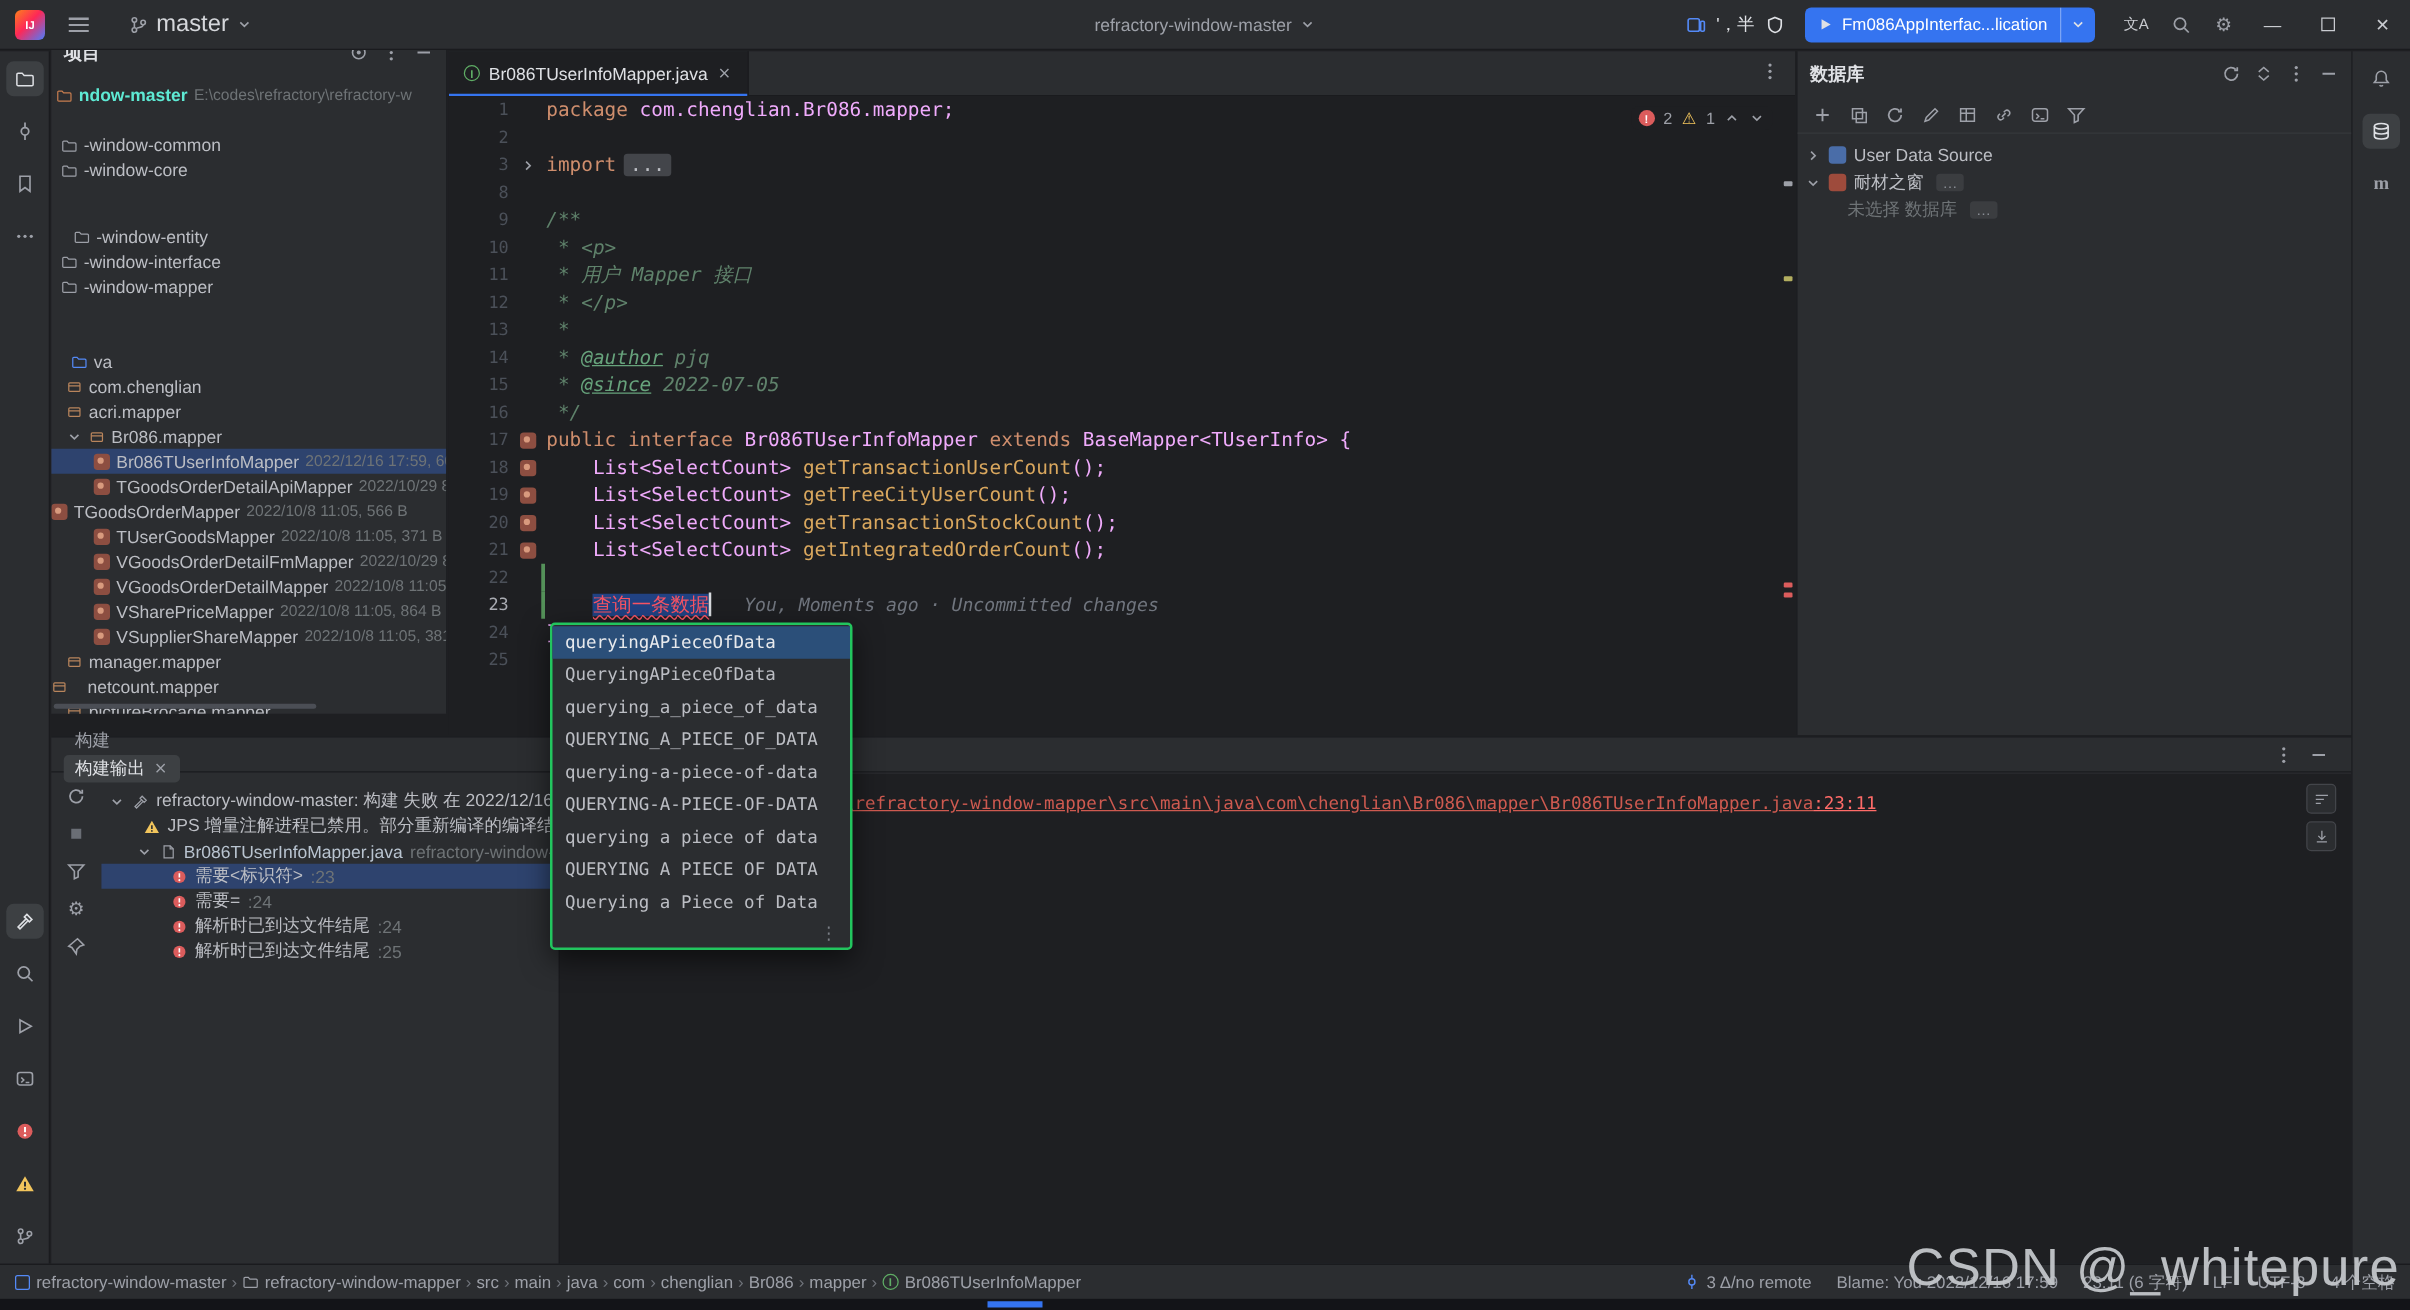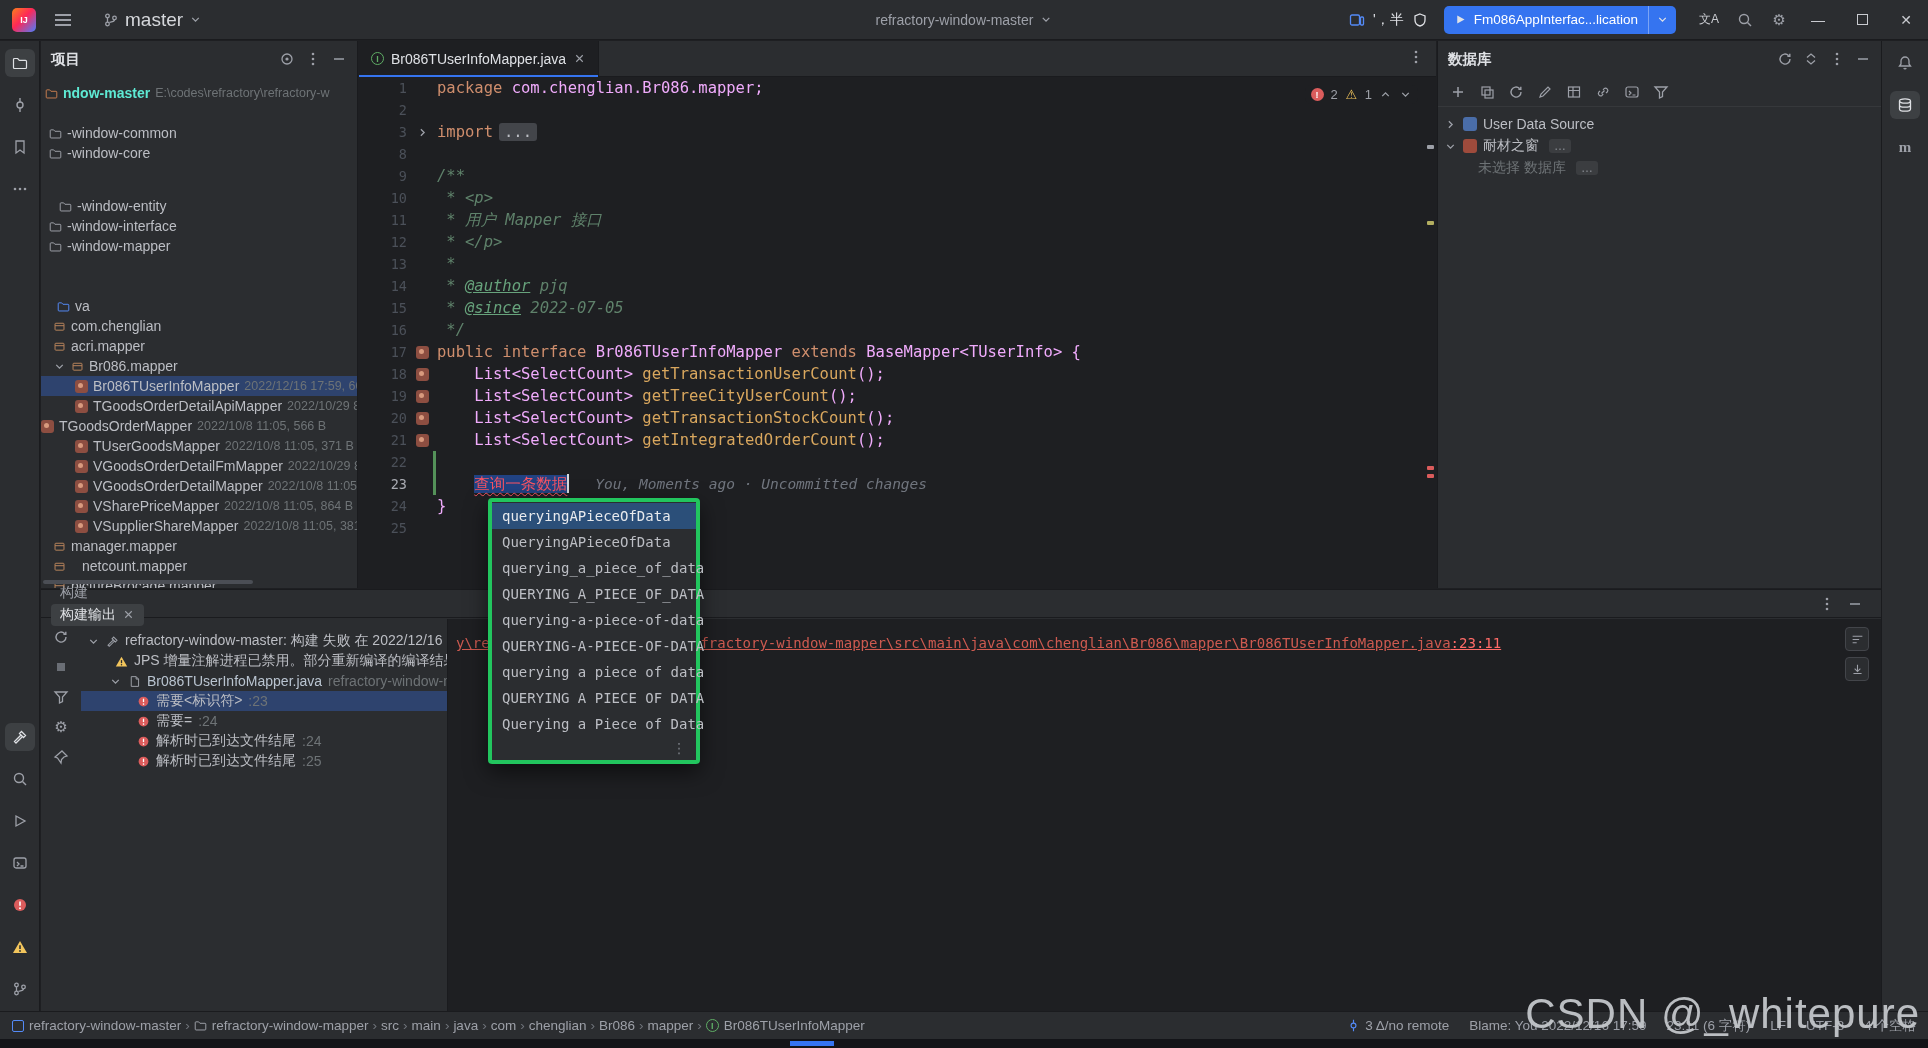"项目" #projectPanel { top: 41px -> 24px }
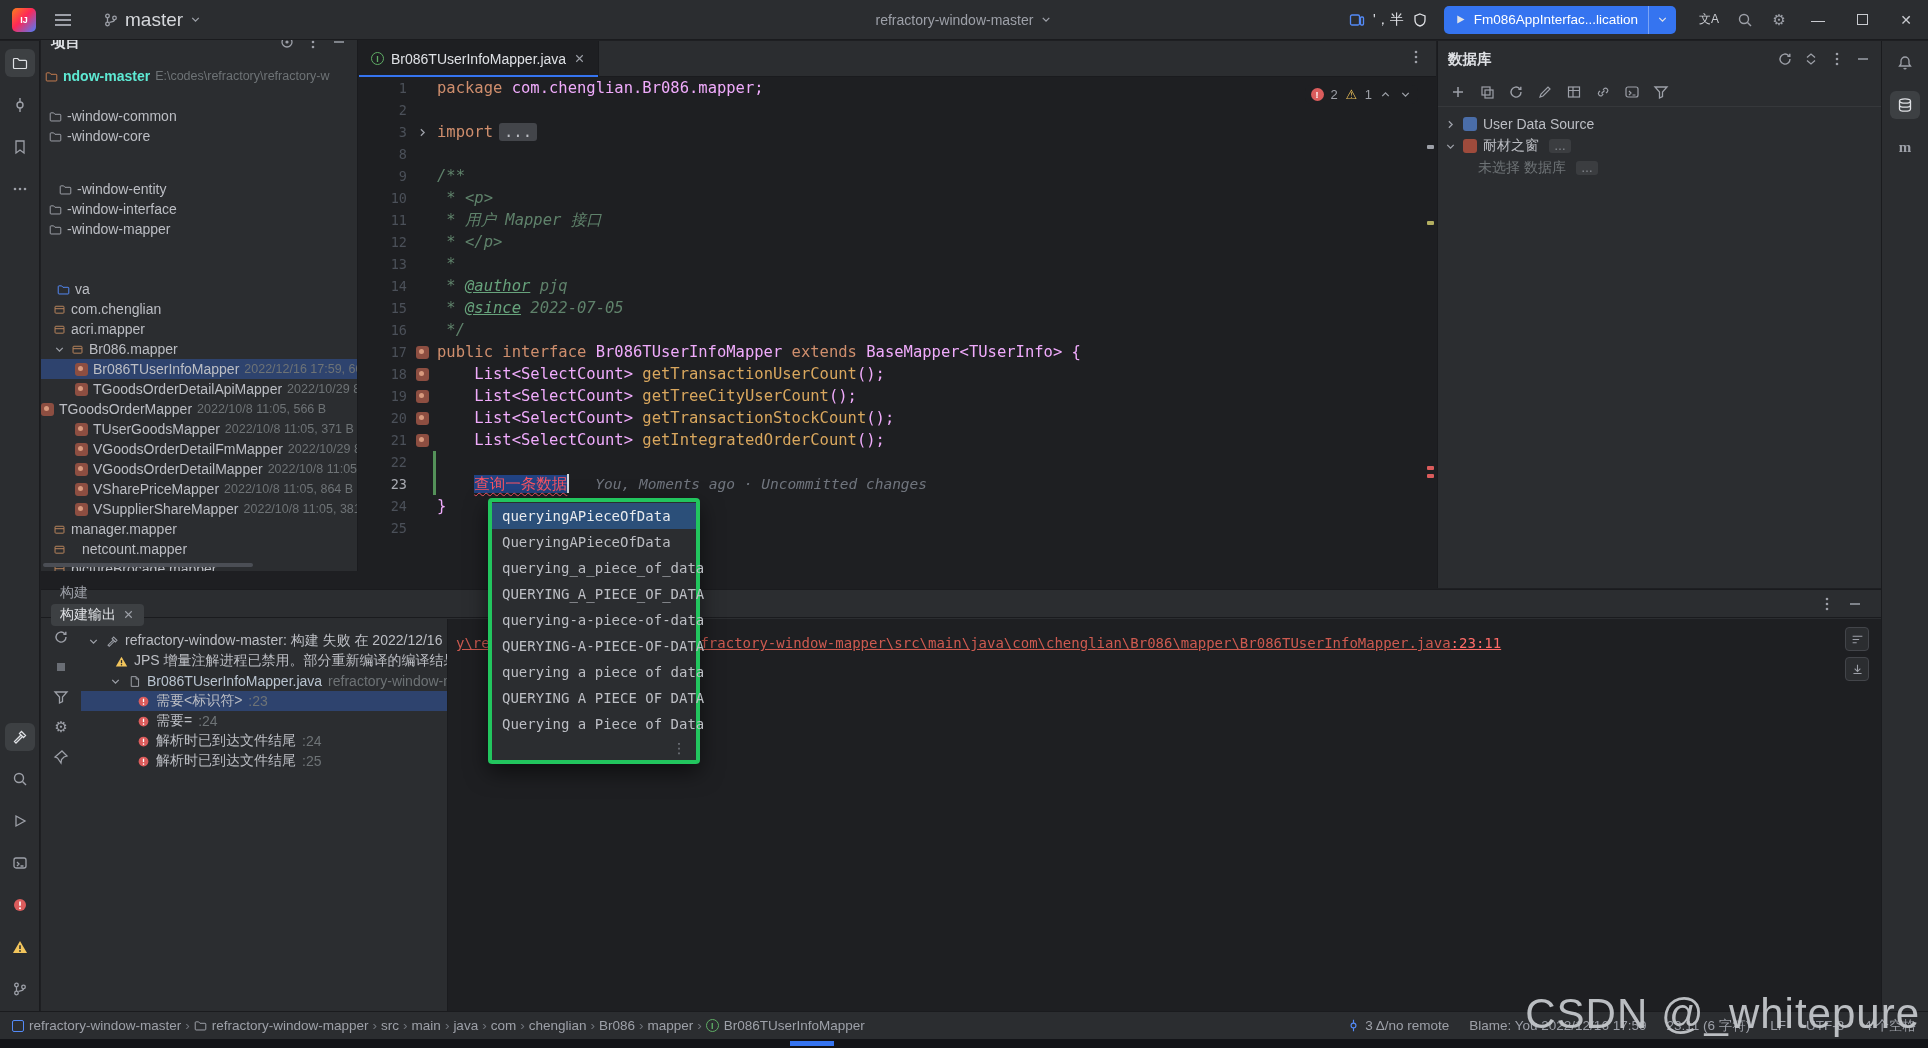"queryingAPieceOfData" #popup { border: 4px solid #22c55e -> 2px solid #22c55e; left: 488px -> 440px; width: 212px -> 242px }
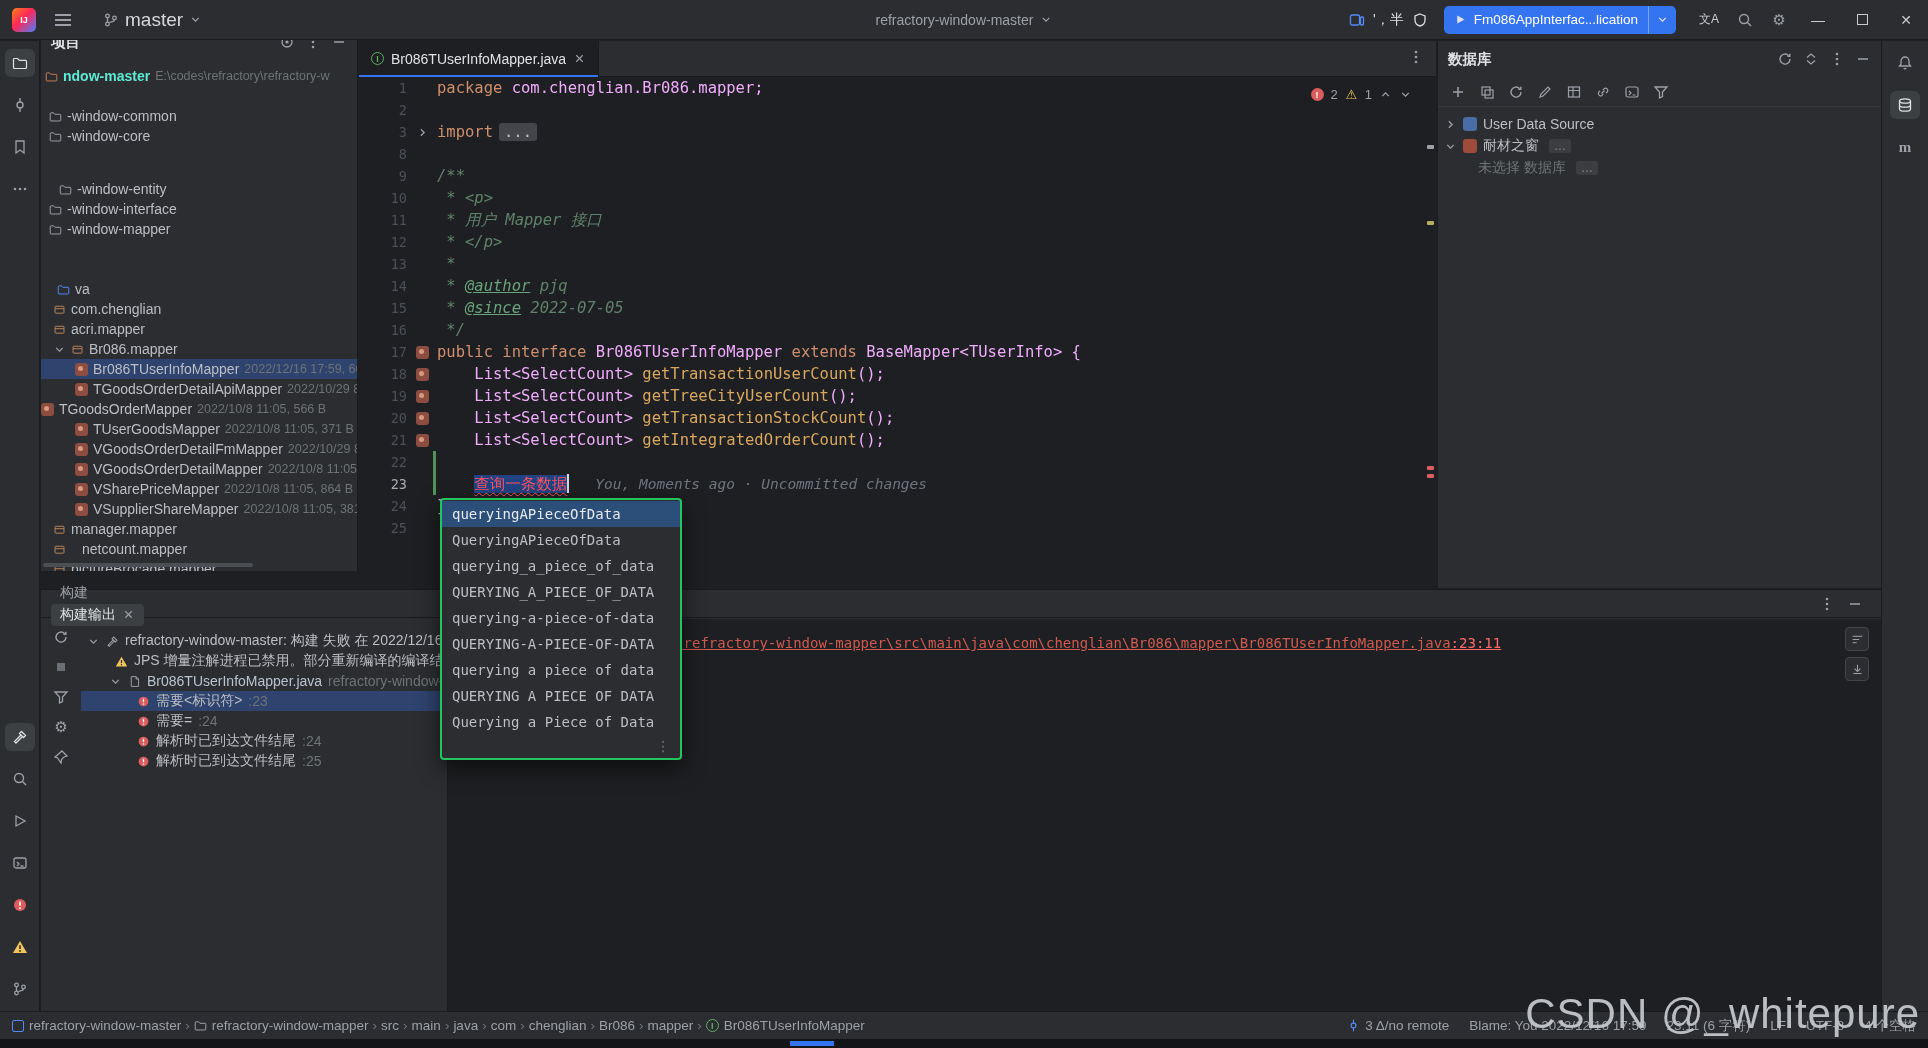"netcount.mapper" div.prow { padding-left: 12px -> 0 }
